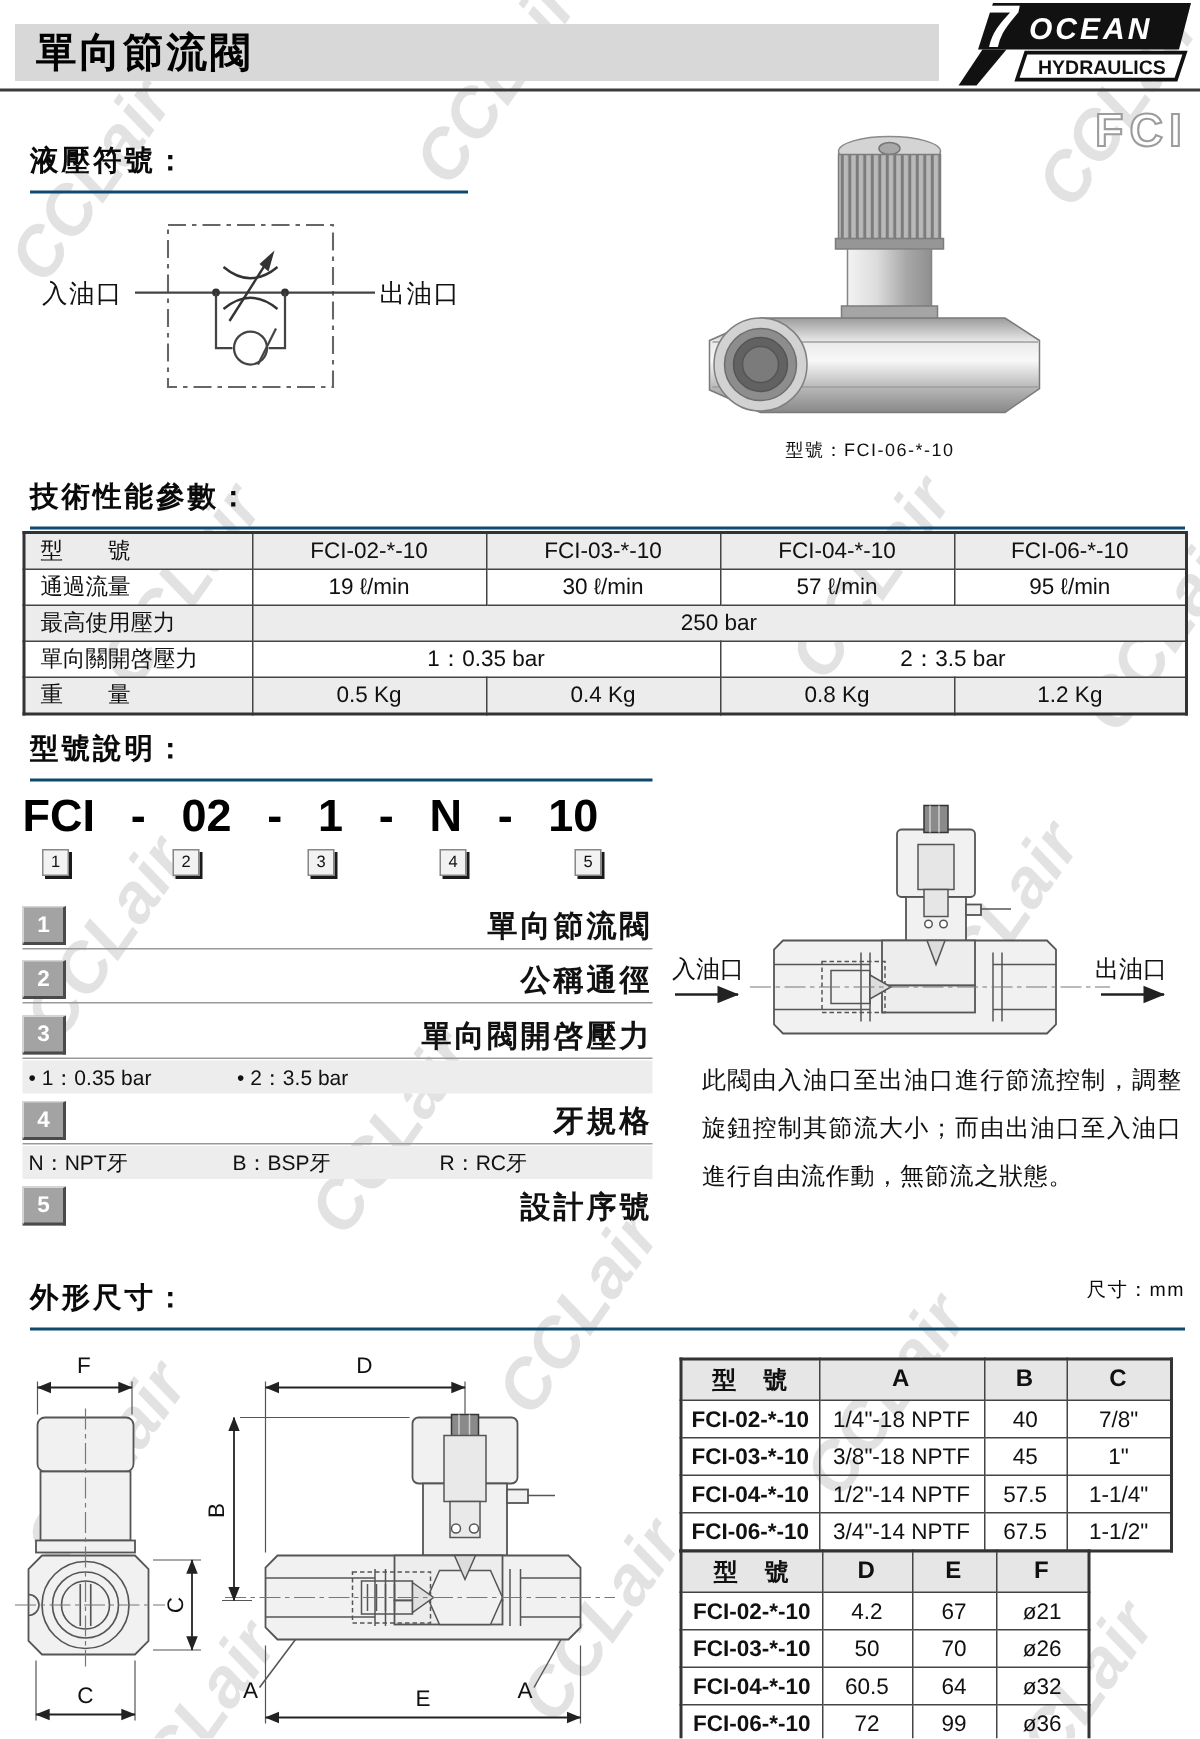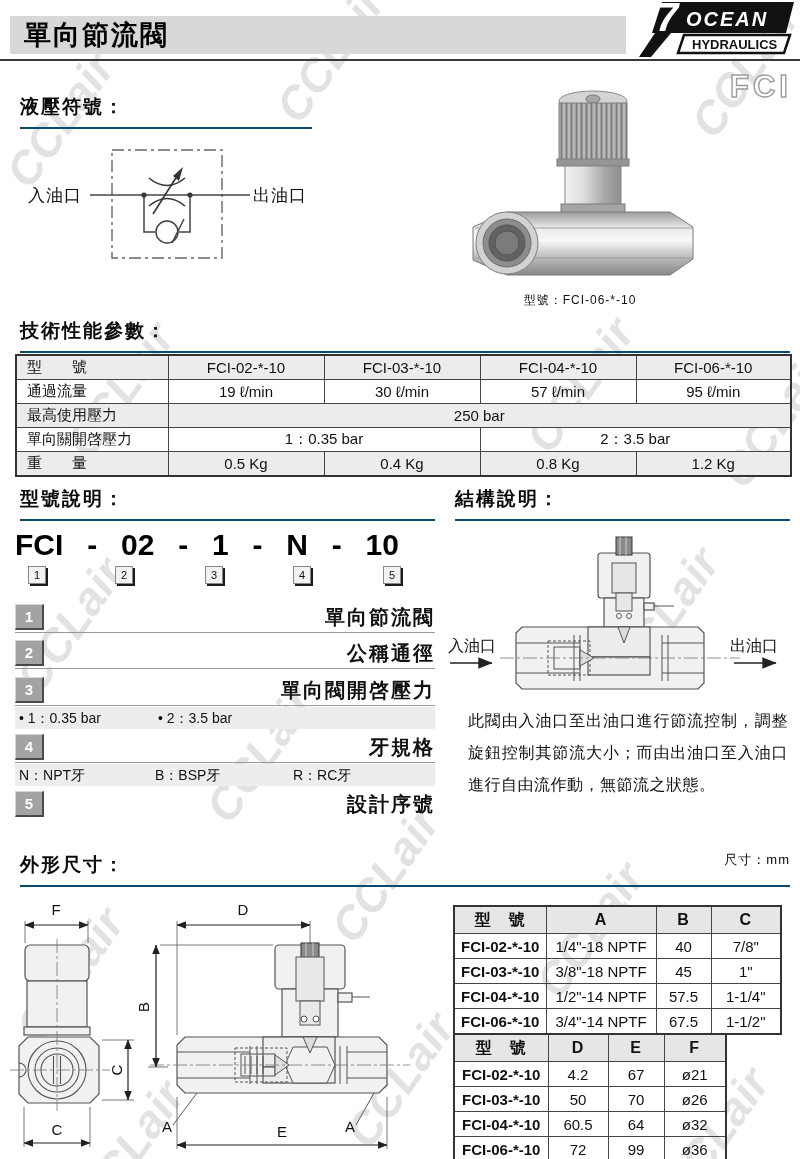"結構說明：" div.sec-head { html: <div>結構說明：</div> -> none }
